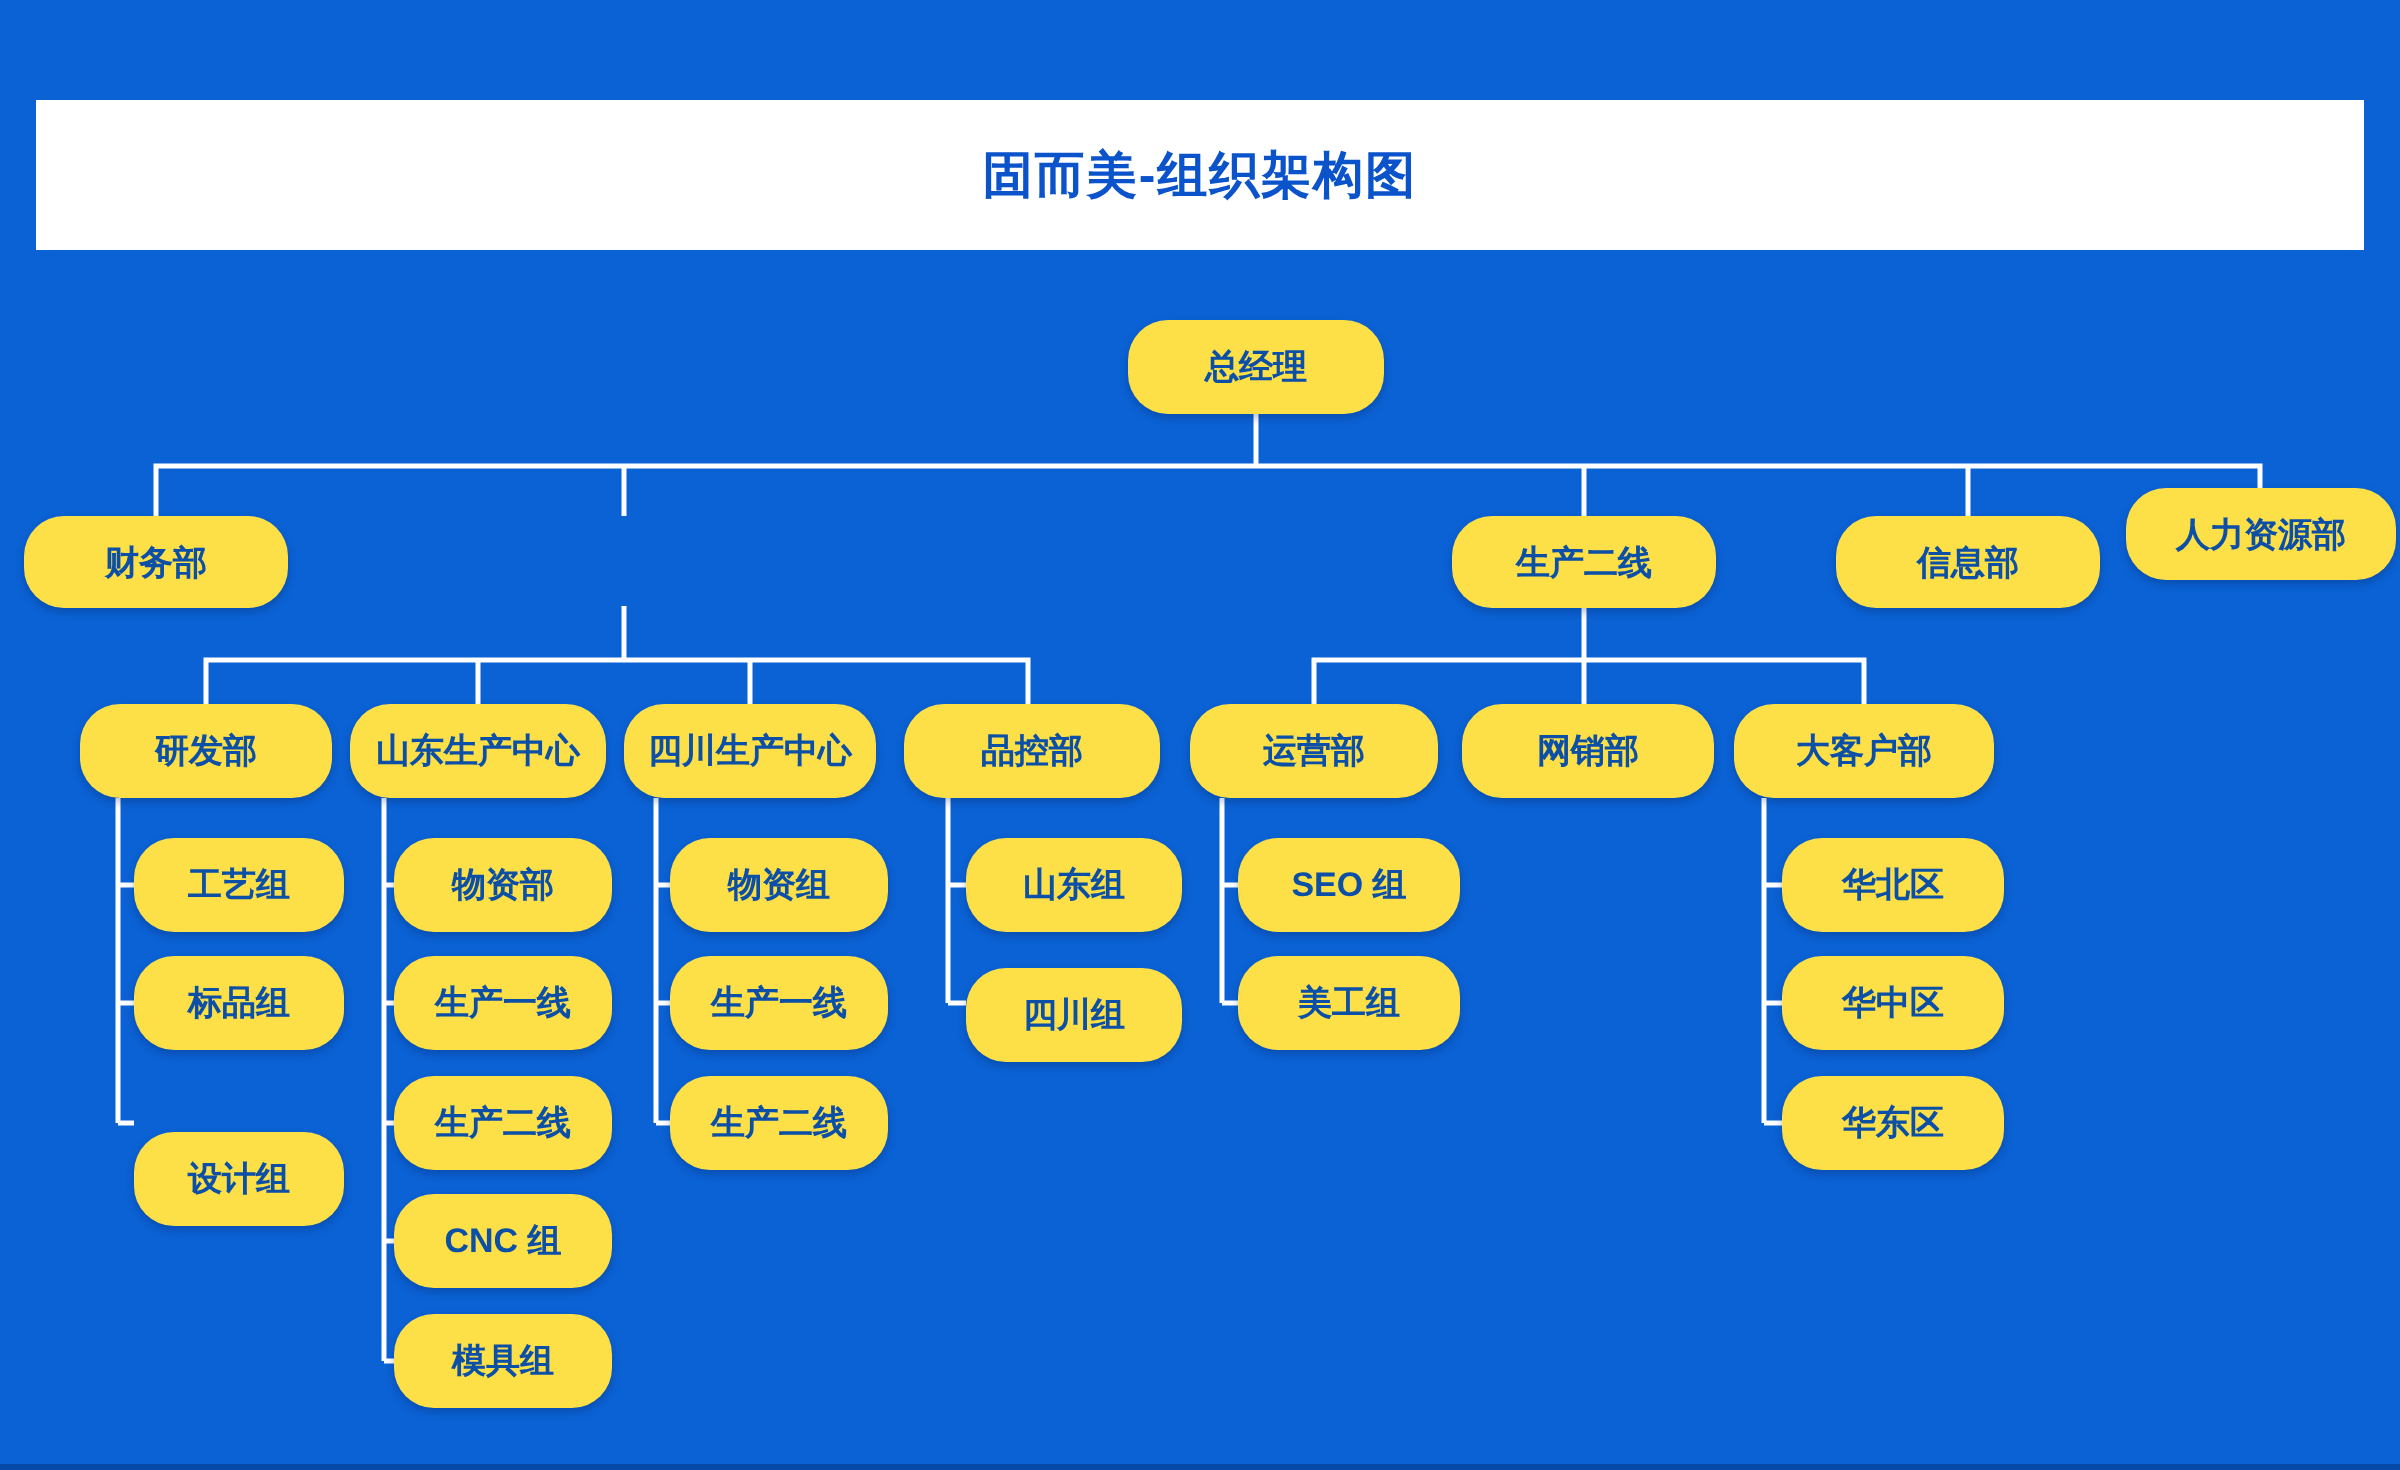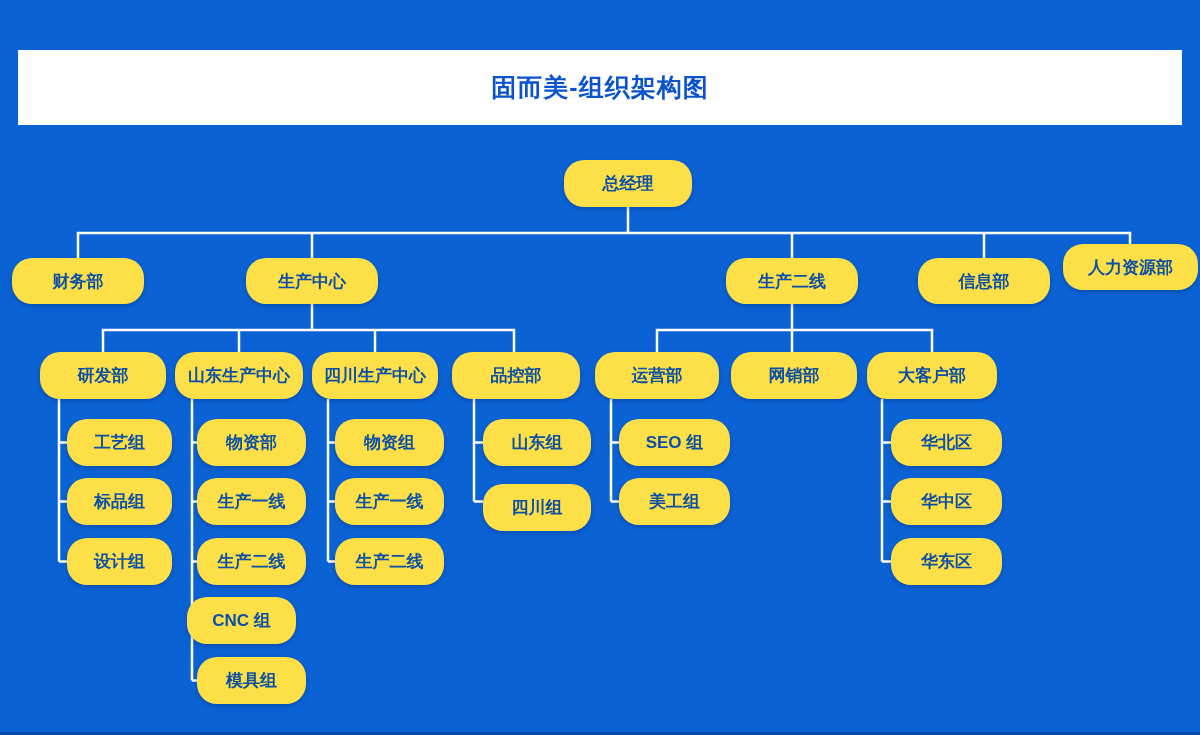"生产中心" div.node { html: <div> <span>生产中心</span> </div> -> none }
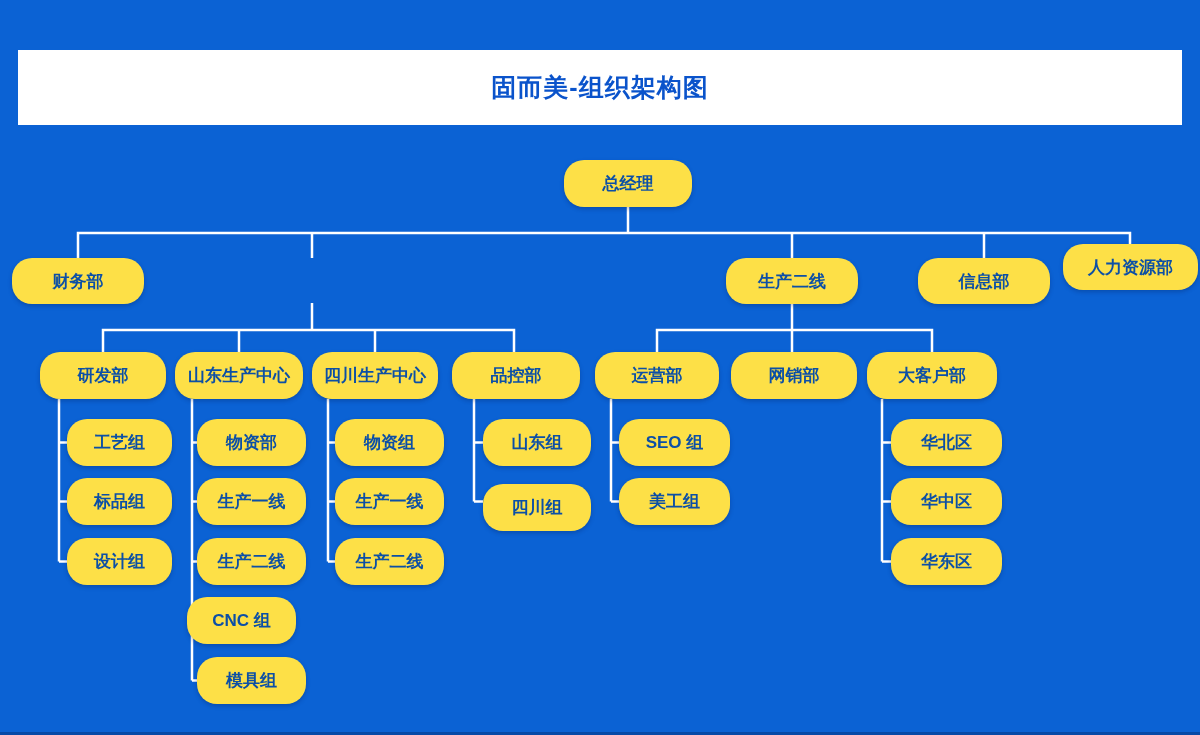"设计组" div.node { top: 538px -> 566px }
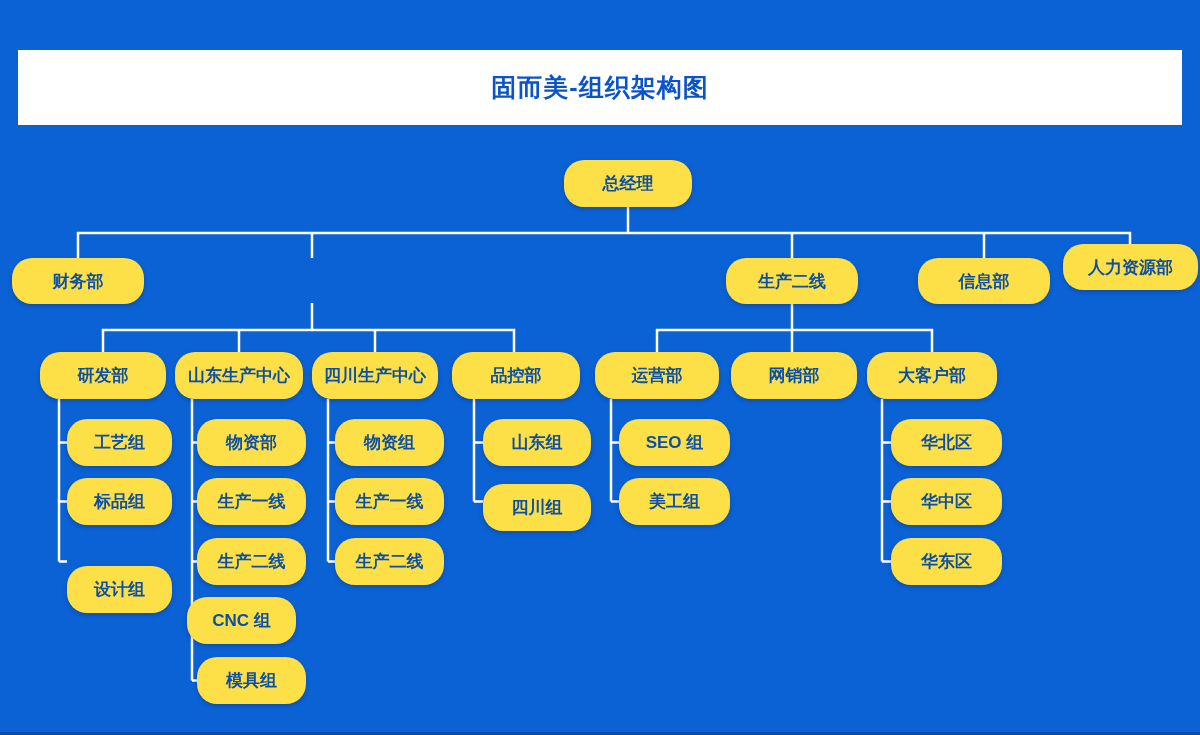"CNC 组" div.node { left: 187px -> 197px }
